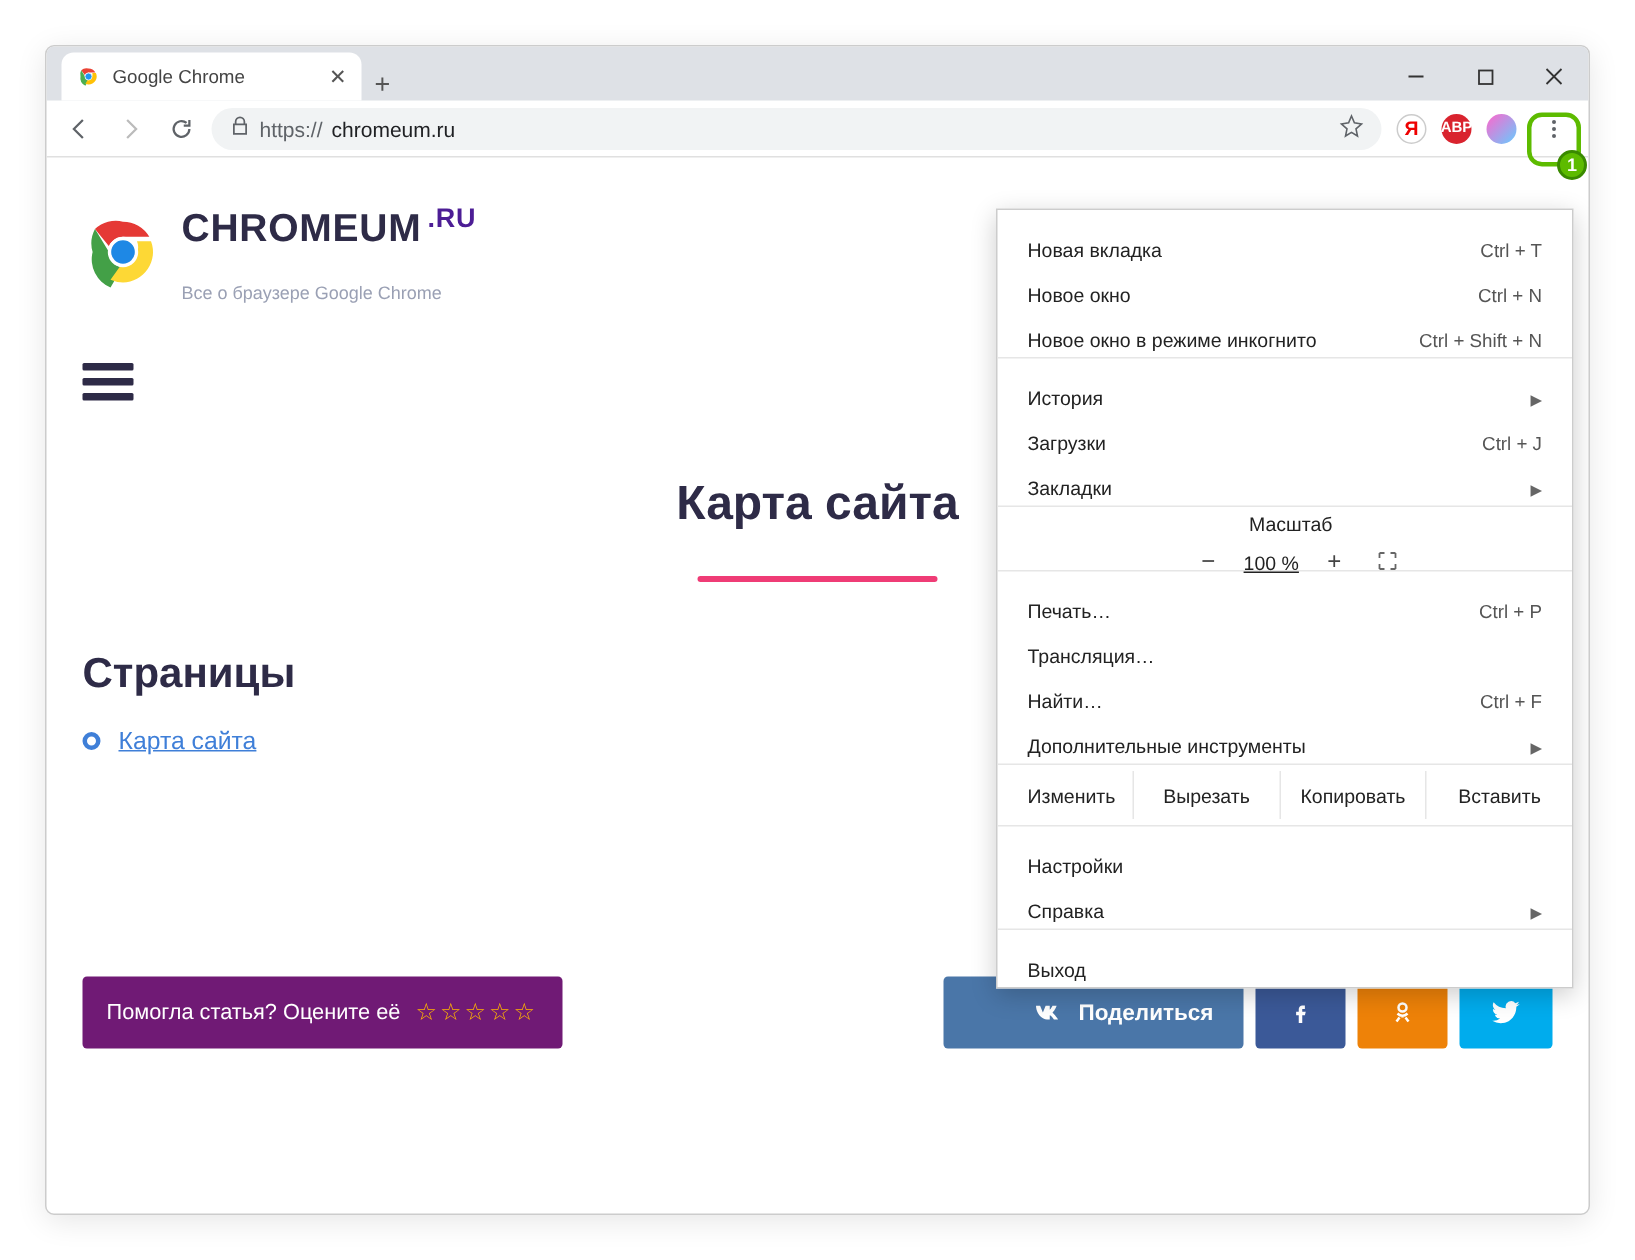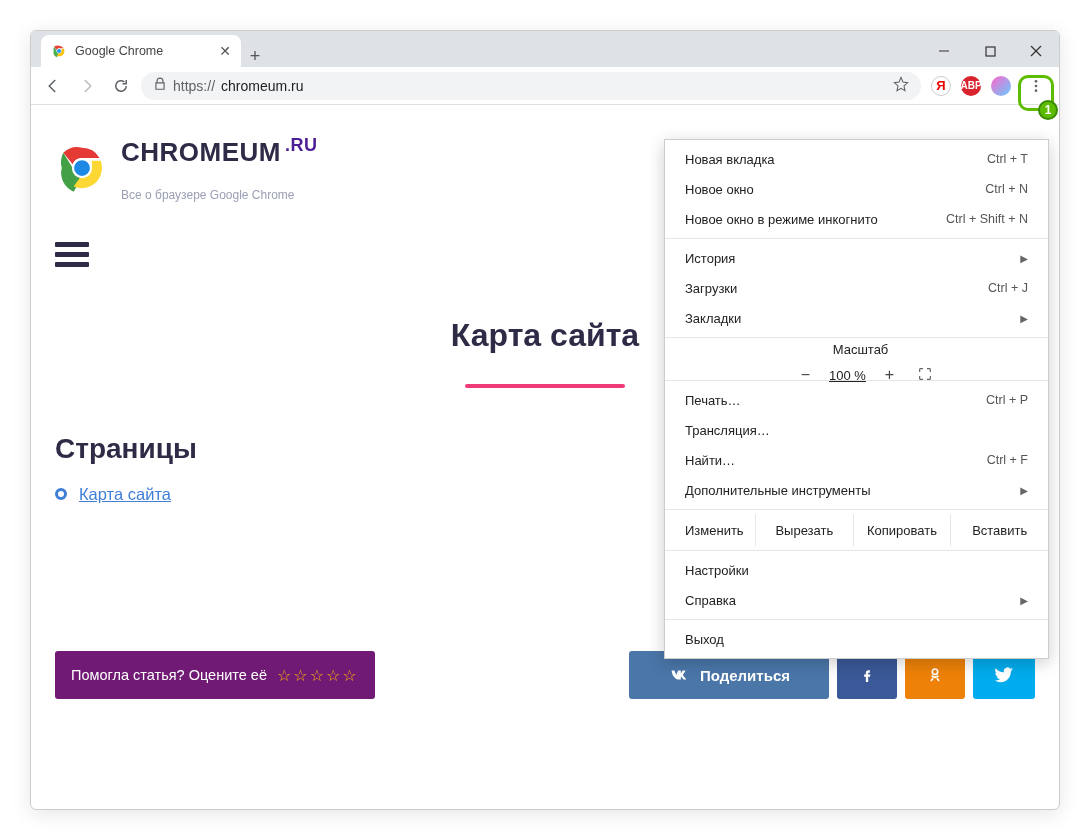"Новая вкладка" .ctx-item { align-items: center -> flex-end }
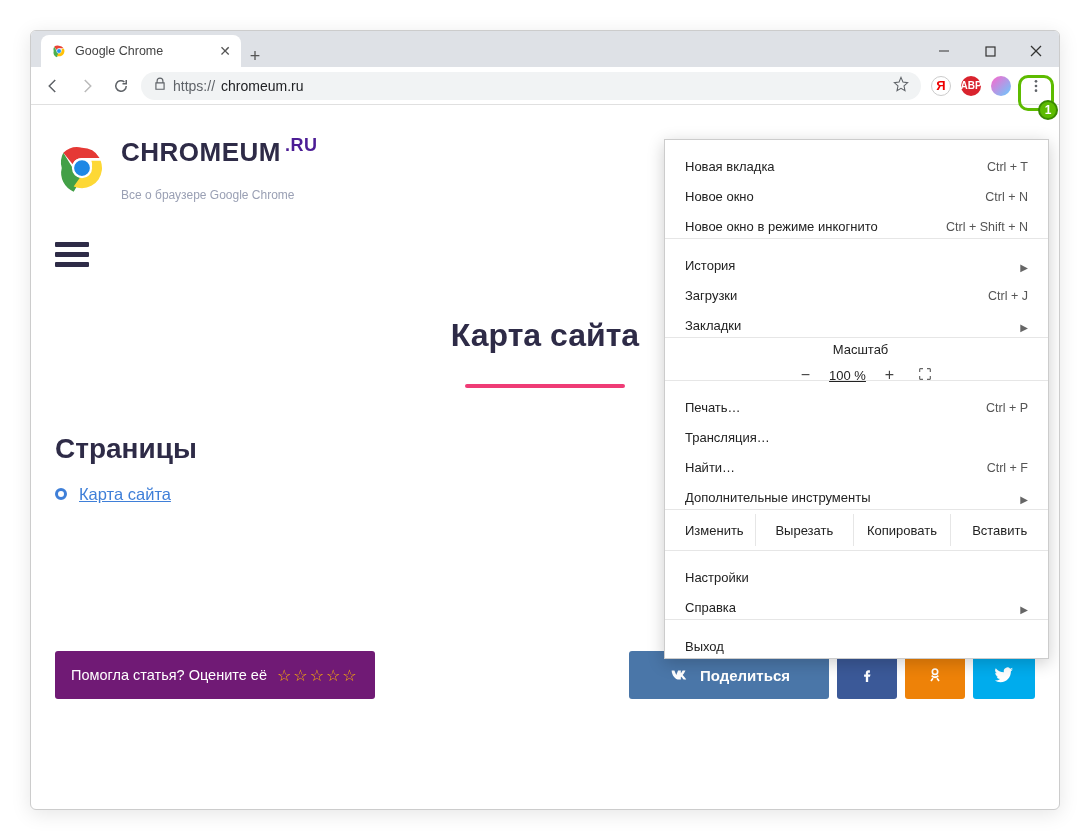"Поделиться" .vk { justify-content: none -> flex-end }
